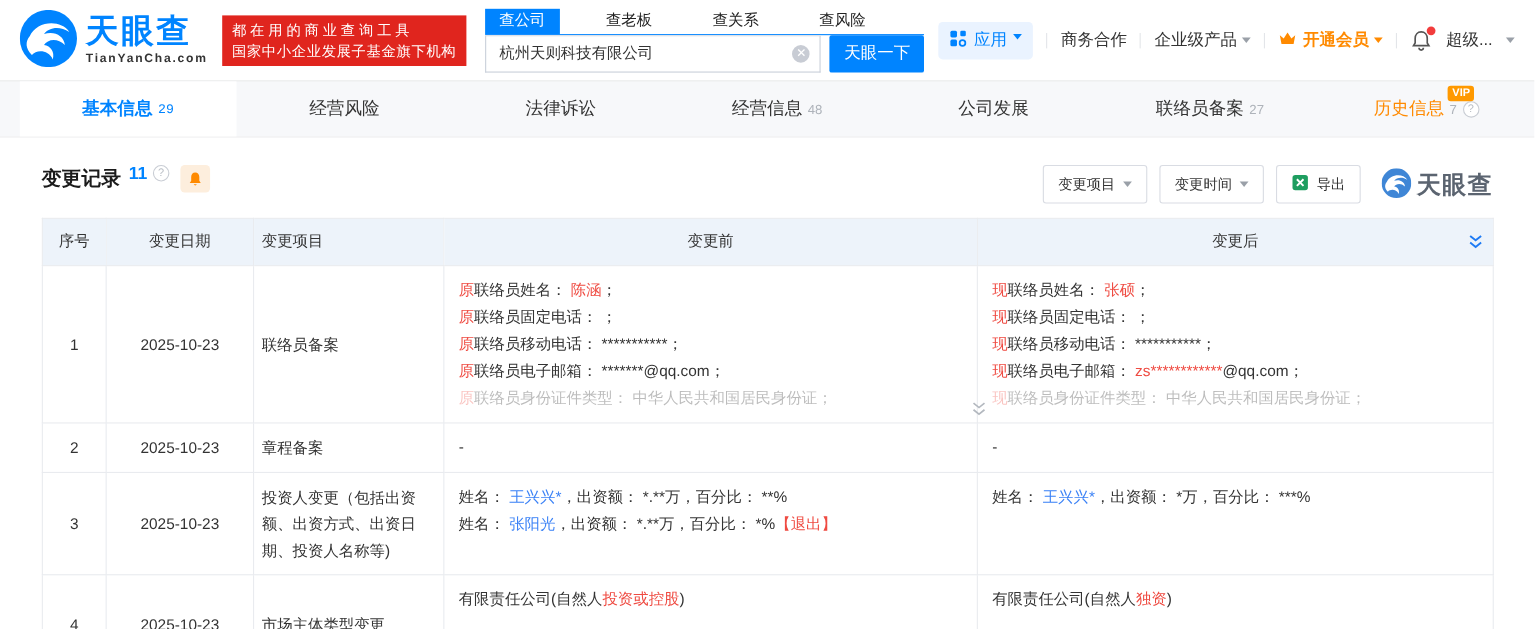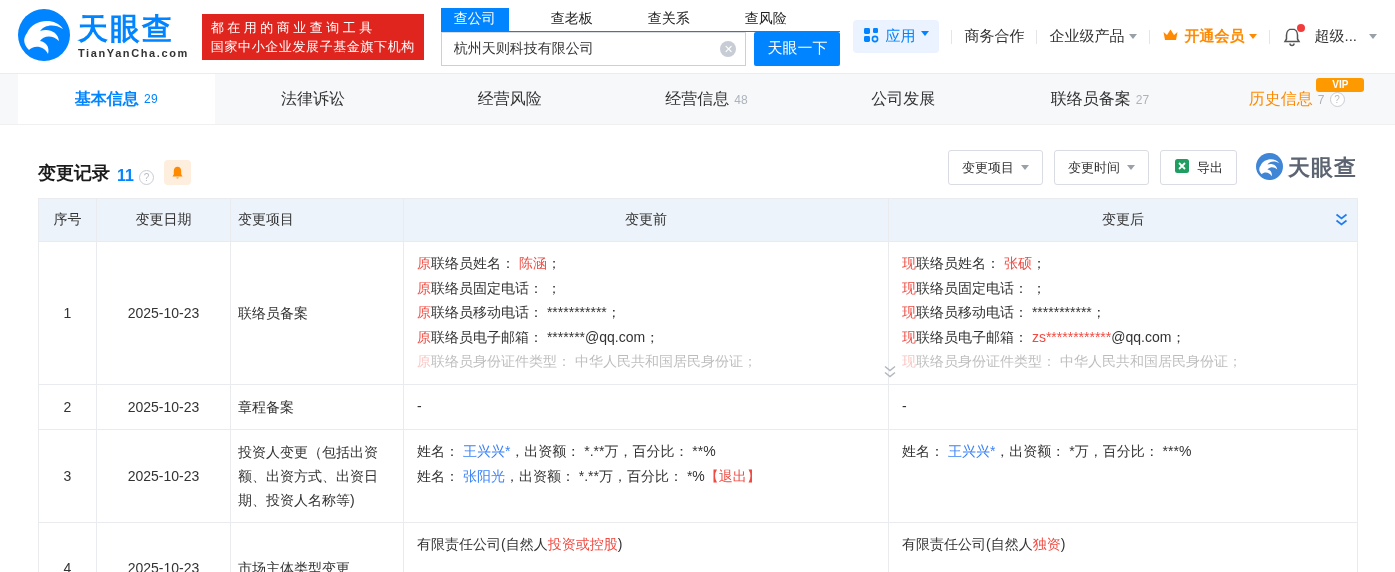"VIP" .vipbadge { padding: 0 16px -> 0 4px }
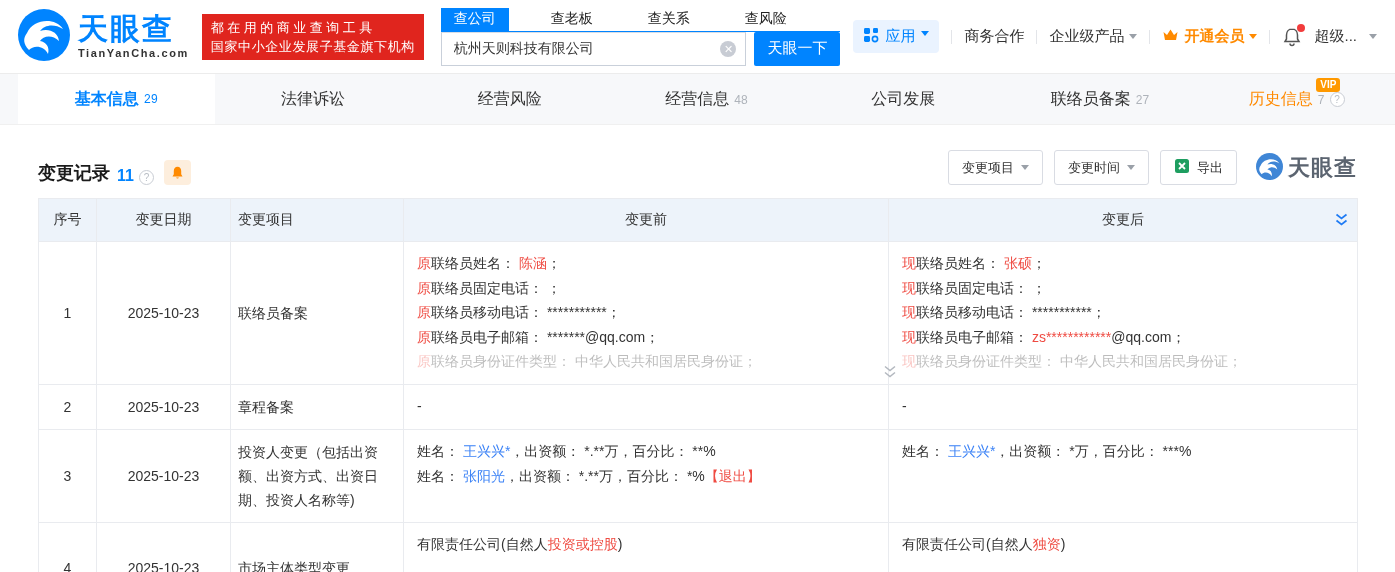"法律诉讼" div.tab { order: before "经营风险" -> after "经营风险" }
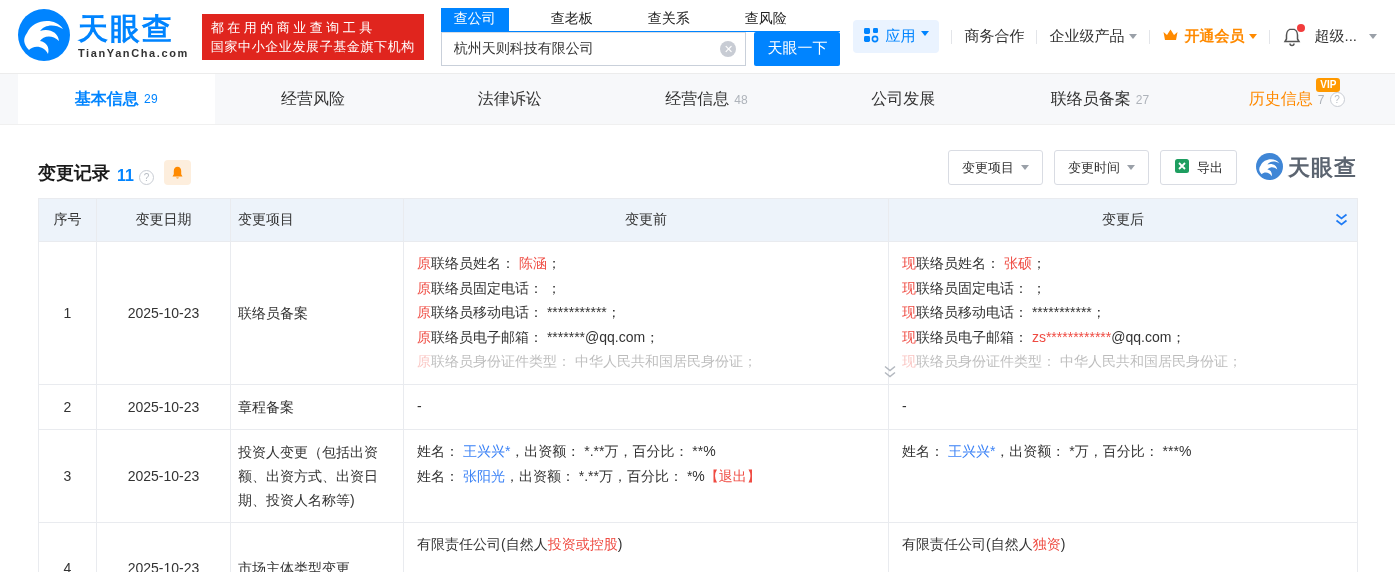"变更记录" .sechead { align-items: flex-end -> flex-start }
